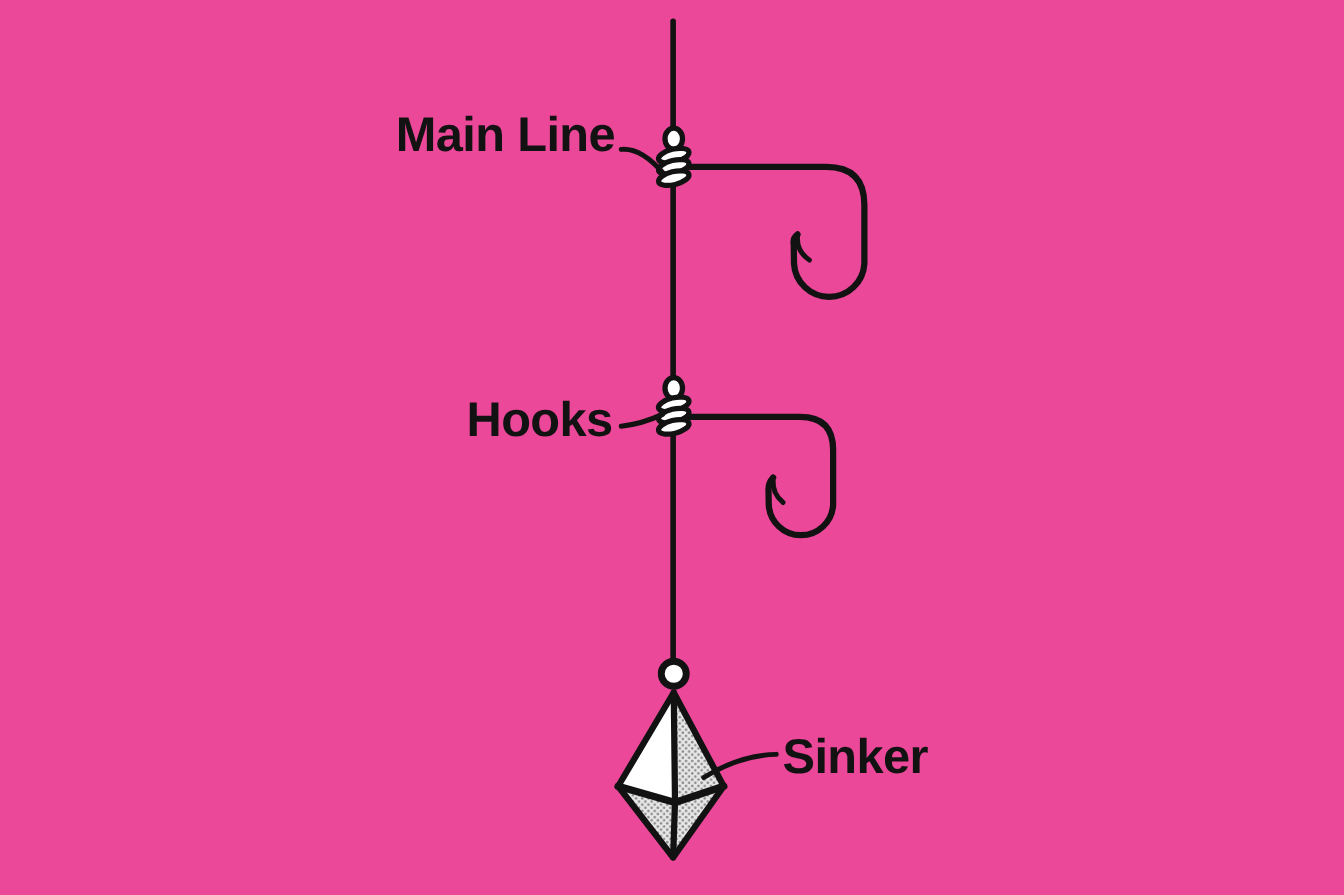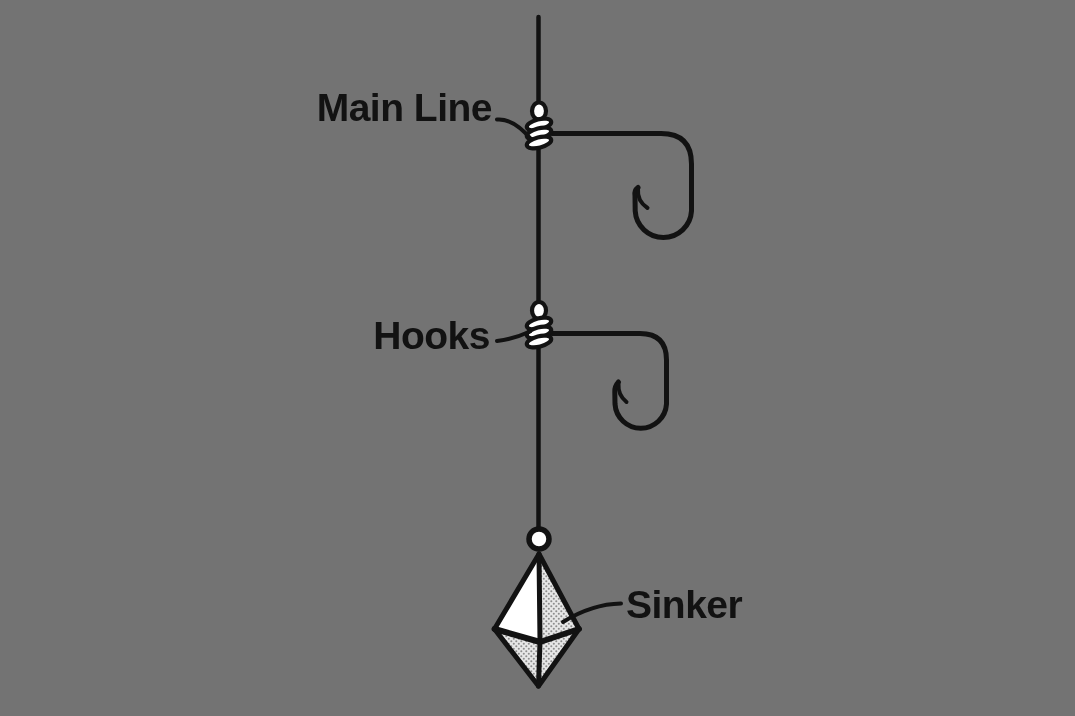"Main Line" .canvas { background: #737373 -> #ec4899 }
